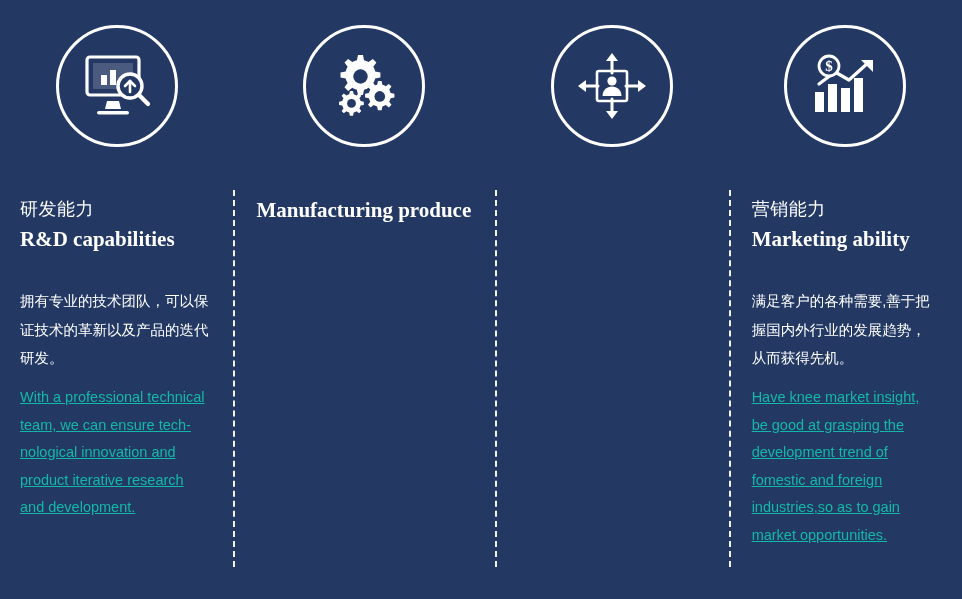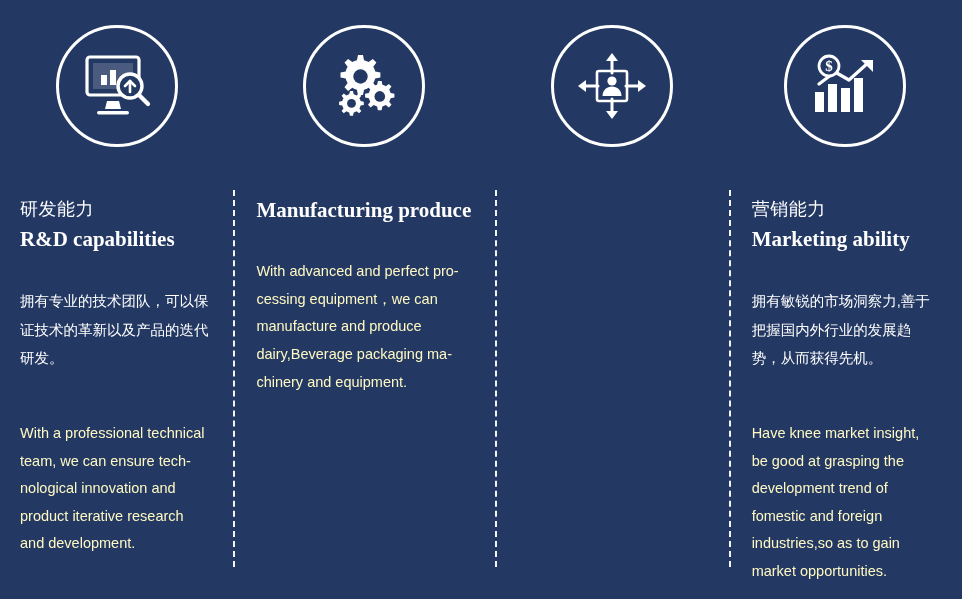"With advanced and perfect pro-" div.para-en { html: <div>With advanced and perfect pro- cessing equipment，we can manufacture and produce dairy,Beverage packaging ma-chinery and equipment.</div> -> none }
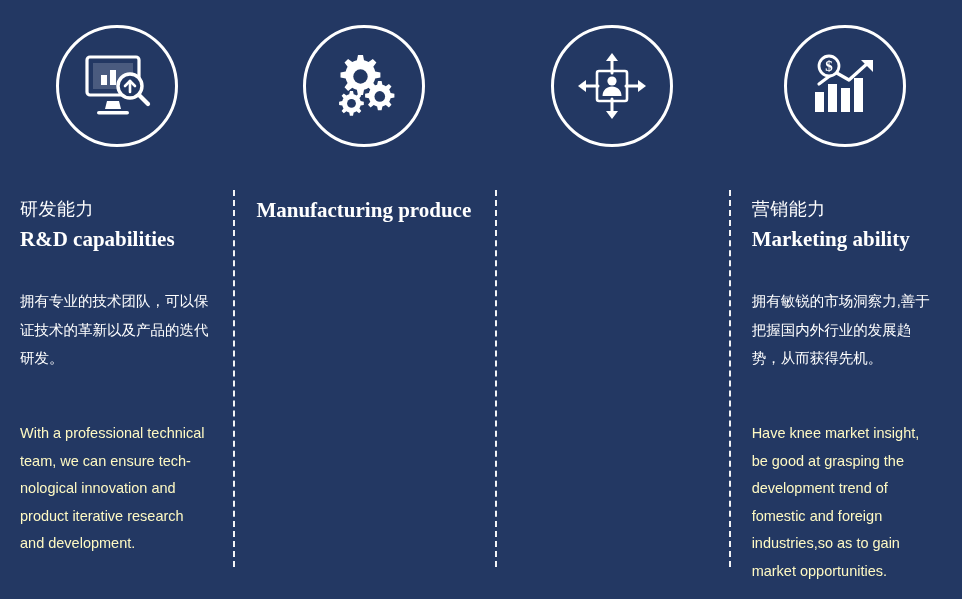"拥有专业的技术团队，可以保证技术的革新以及产品的迭代研发。" .para-cn { margin: 0 0 48px 0 -> 0 0 12px 0 }
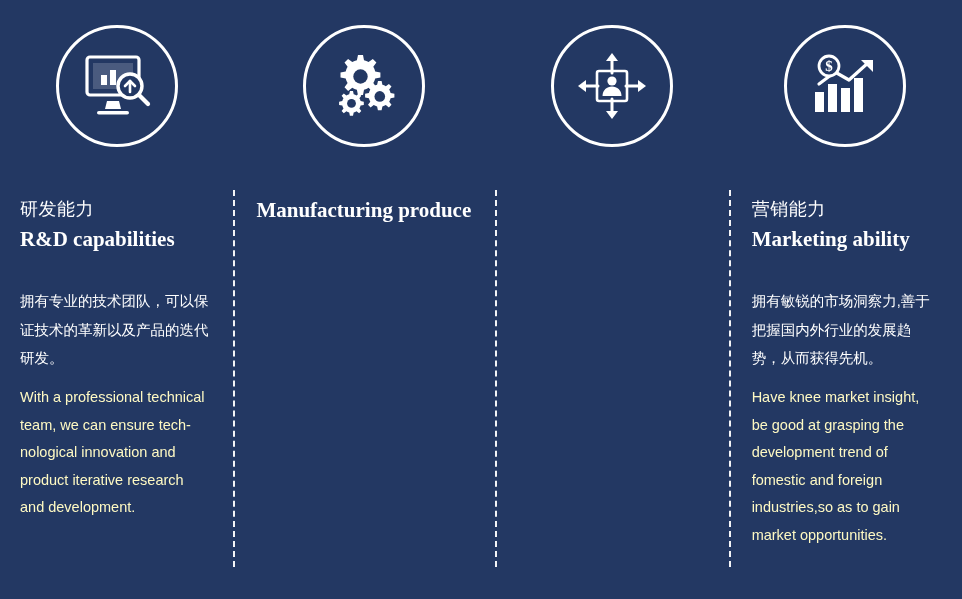"拥有敏锐的市场洞察力,善于把握国内外行业的发展趋势，从而获得先机。" div.para-cn { text: 拥有敏锐的市场洞察力 -> 满足客户的各种需要 }
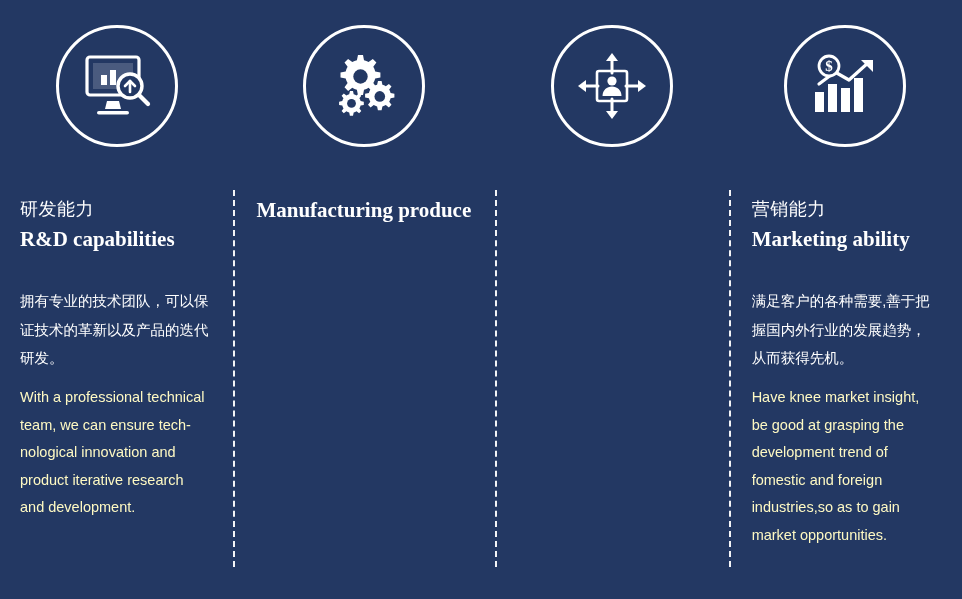"With a professional technical team," .para-en { color: #fef9c3 -> #14b8a6; text-decoration: none -> underline }
